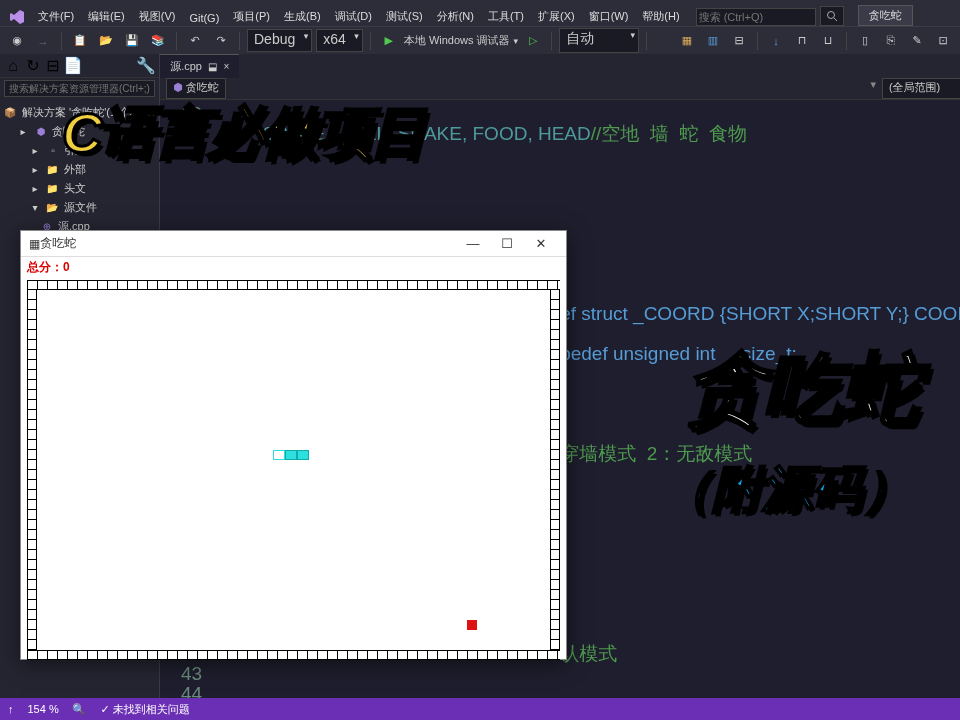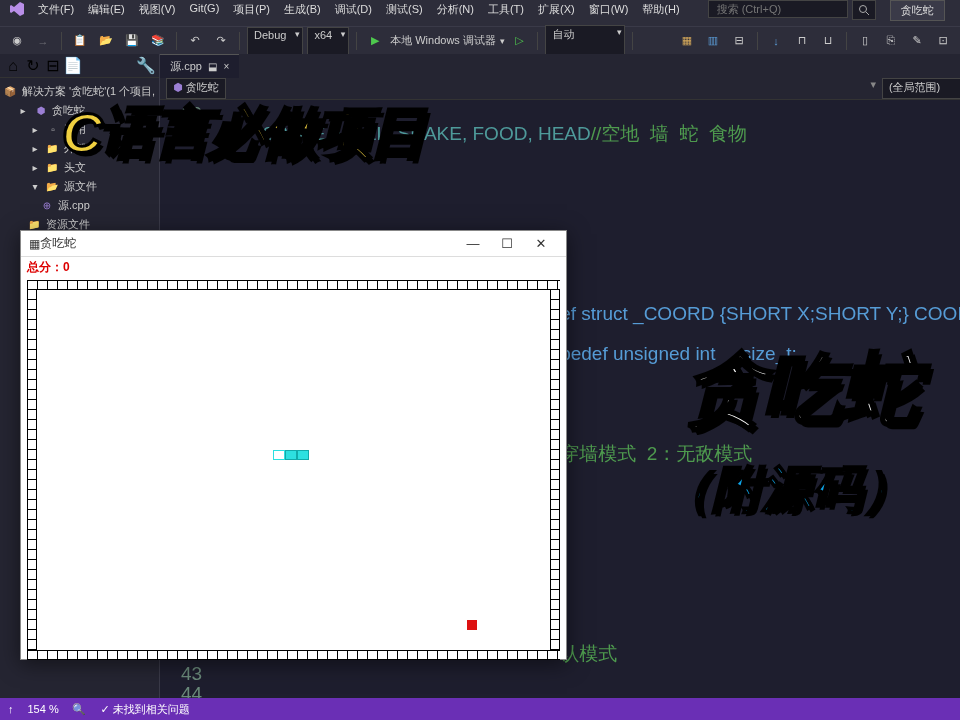"文件(F)" .titlebar { align-items: flex-start -> flex-end }
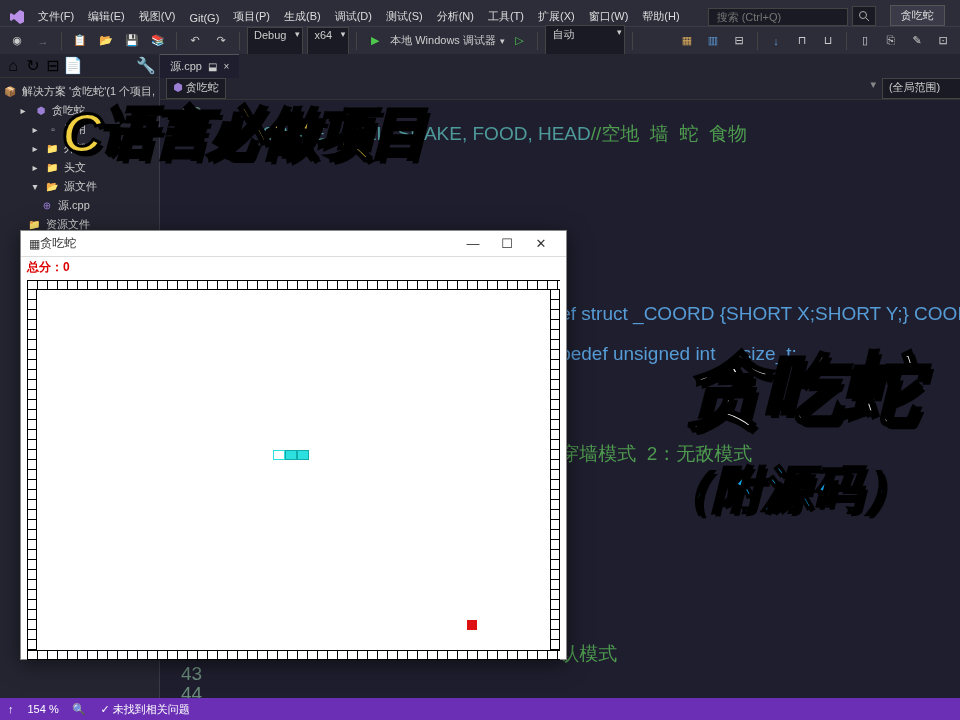"搜索 (Ctrl+Q)" .search-box { margin-left: 20px -> 8px; padding: 2px 8px -> 2px 2px; width: 140px -> 120px }
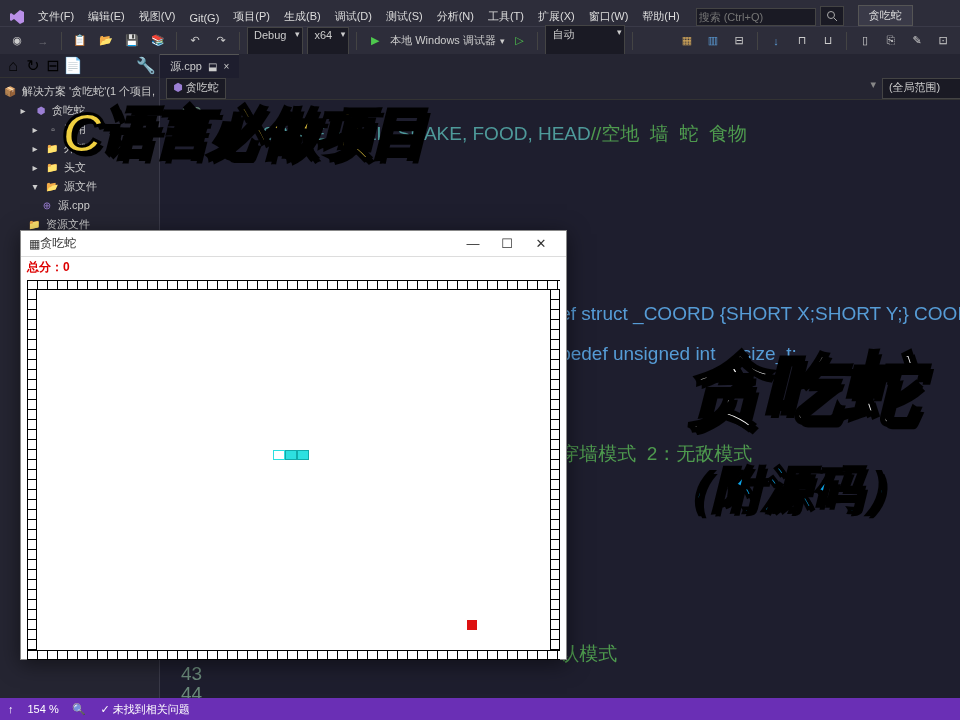"Debug" .tb-combo { font-size: 11px -> 14px; padding: 1px 16px 13px 6px -> 1px 16px 4px 6px }
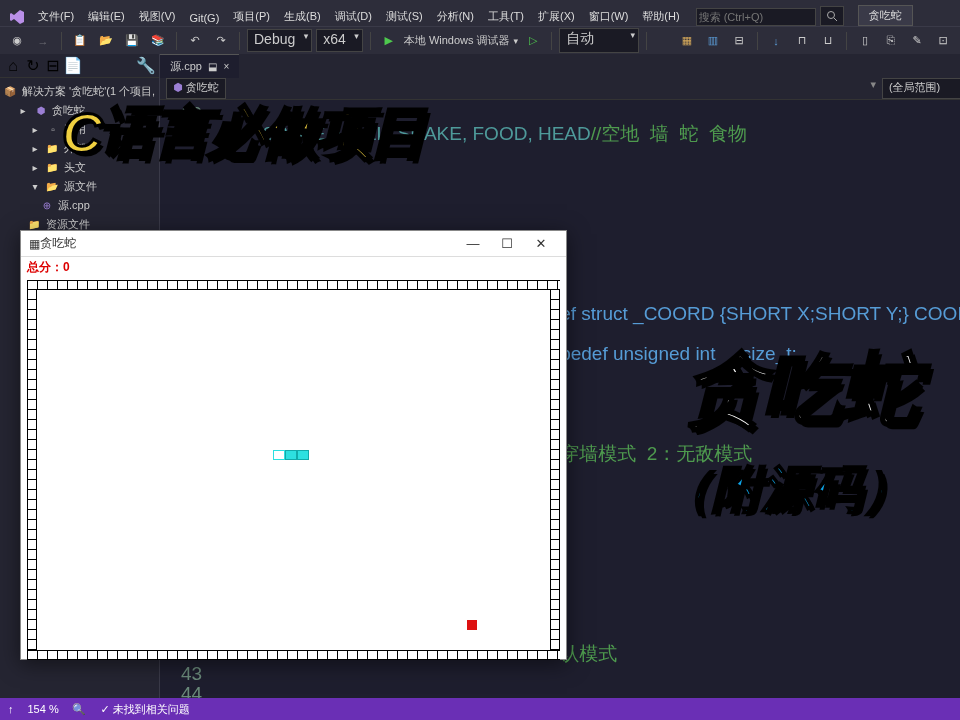"搜索解决方案资源管理器(Ctrl+;)" input.panel-search { html: none -> <input> }
